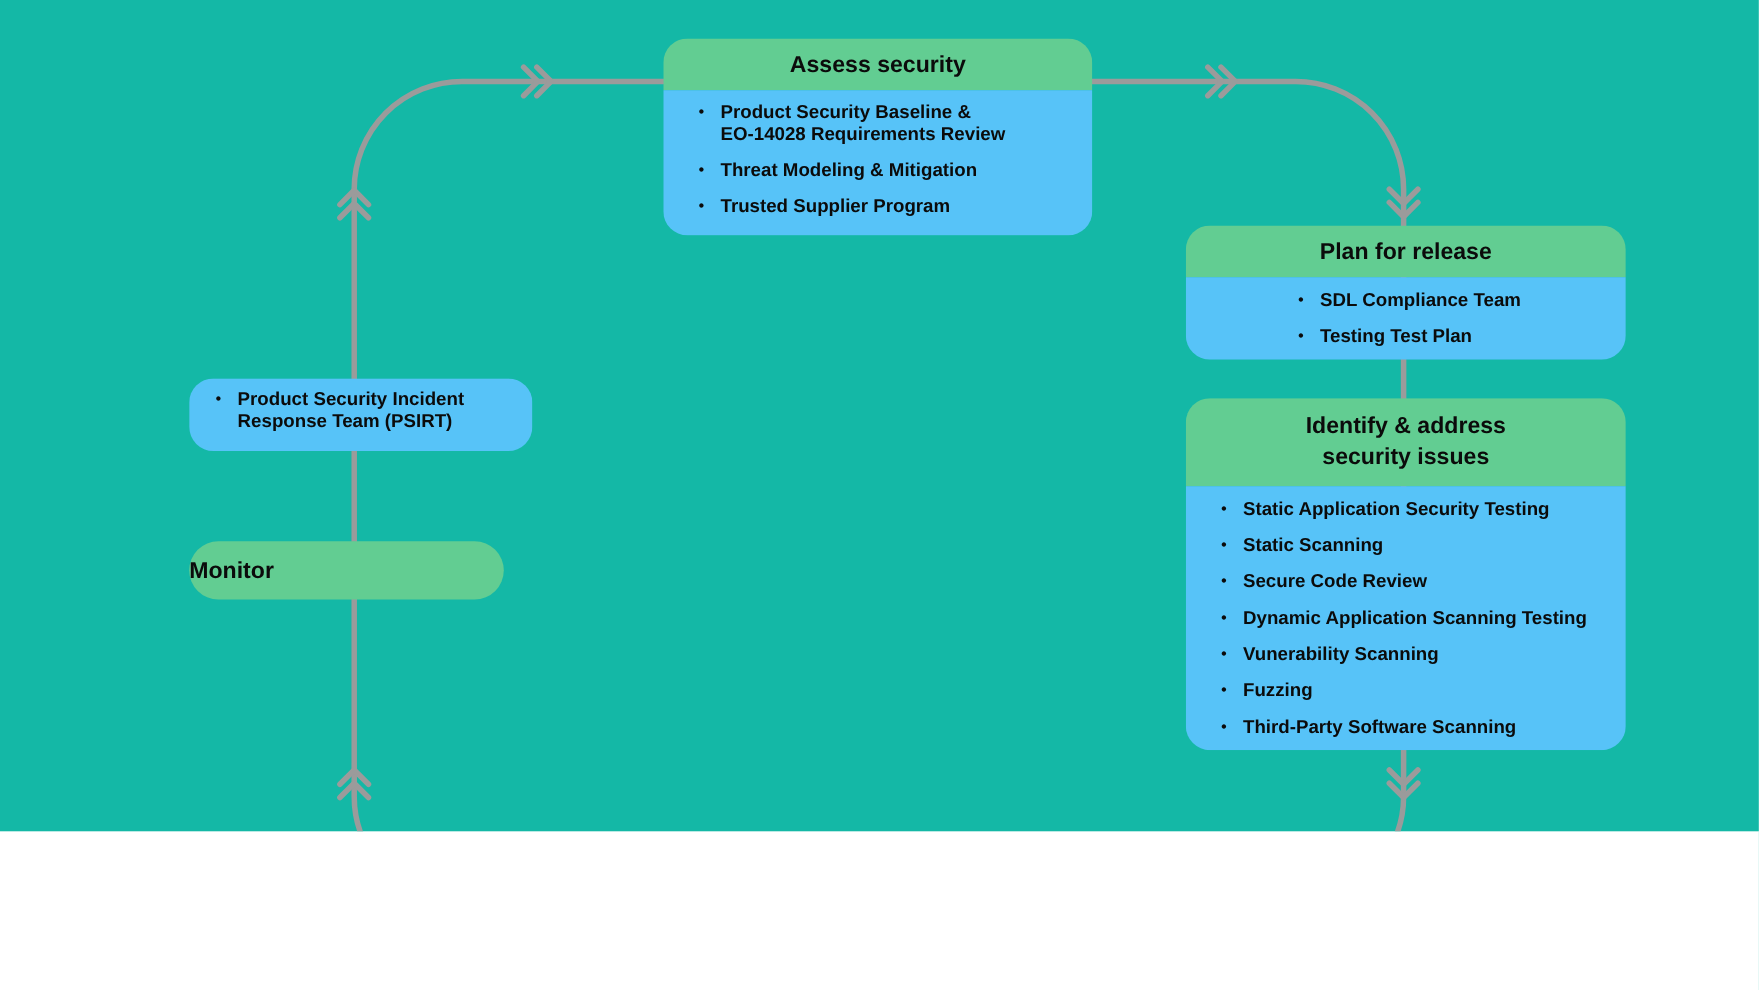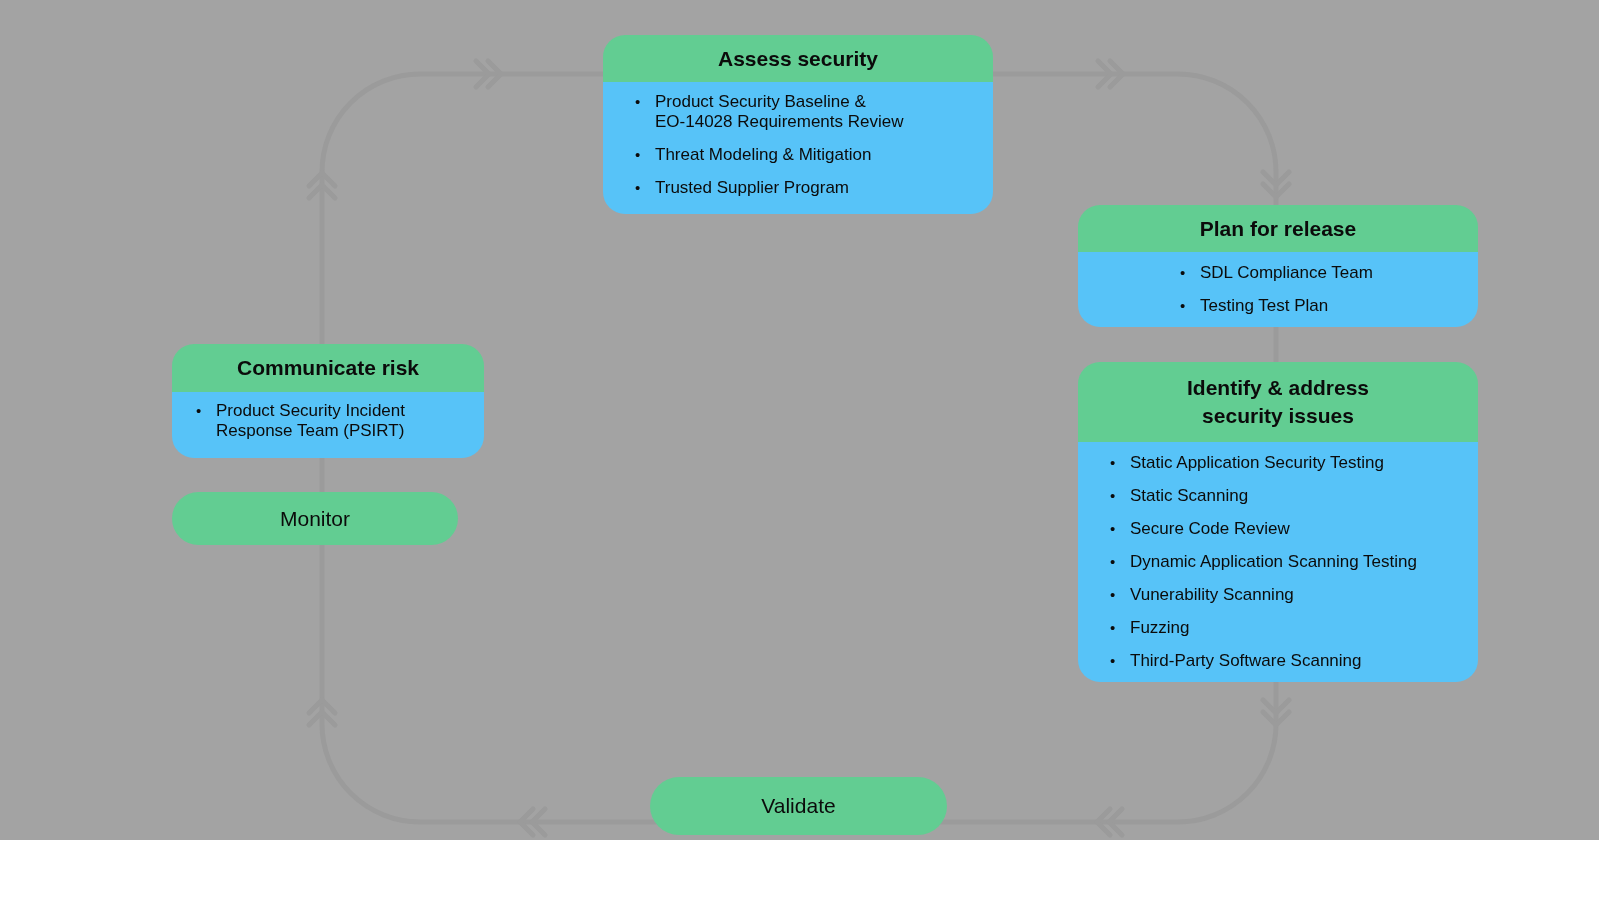"Assess security" .canvas { background: #a3a3a3 -> #14b8a6; height: 840px -> 756px }
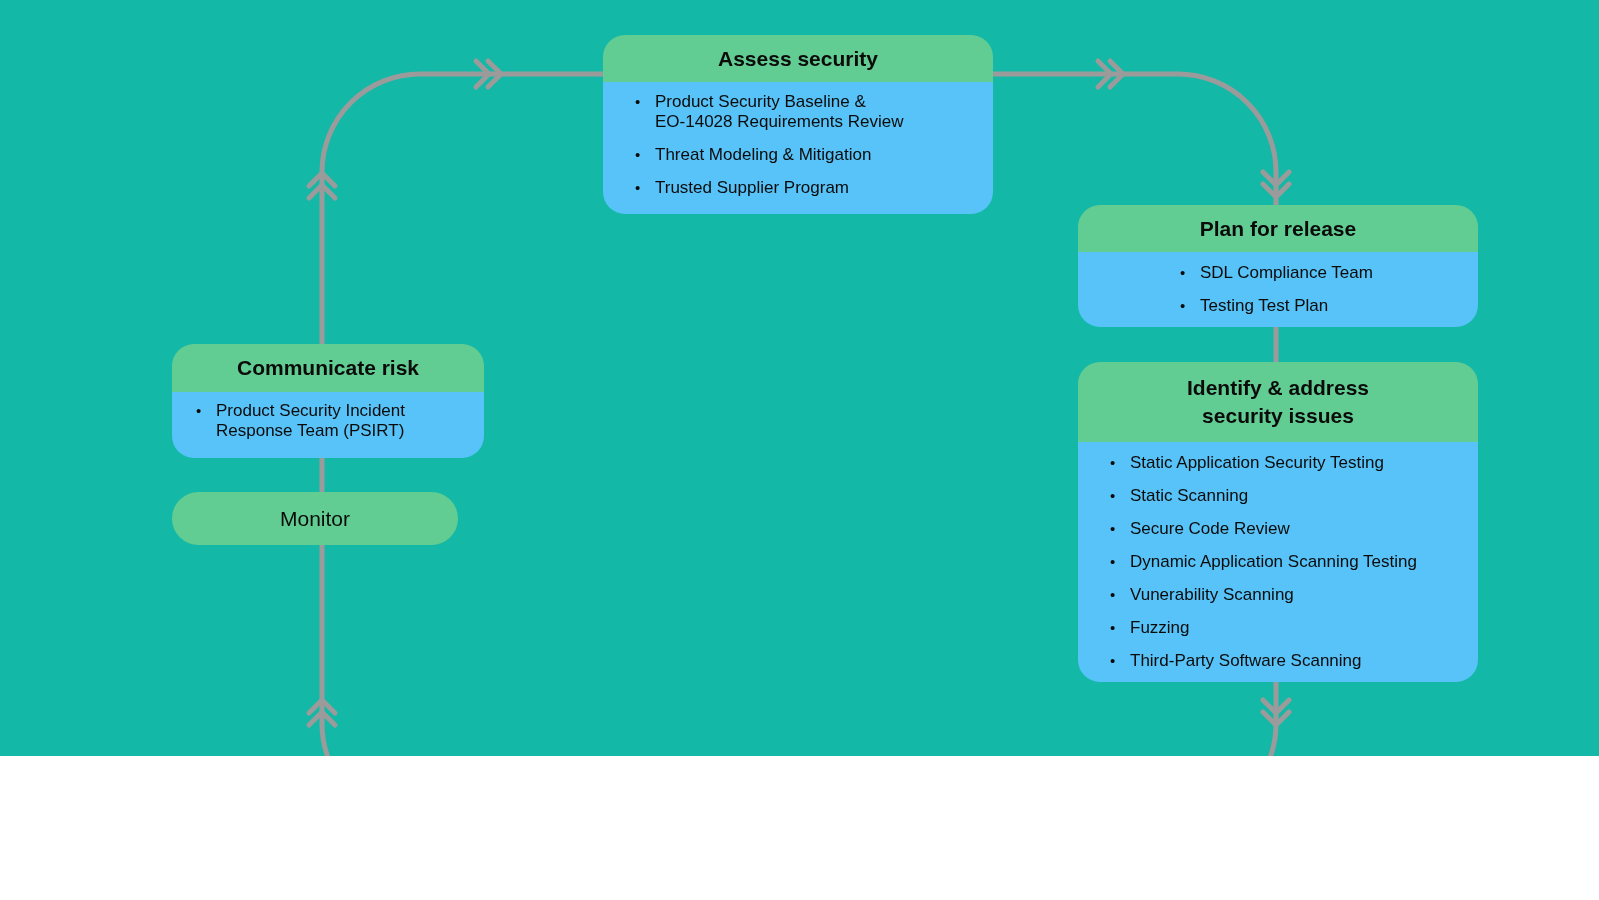"Product Security Baseline &" .txt { font-weight: none -> bold }
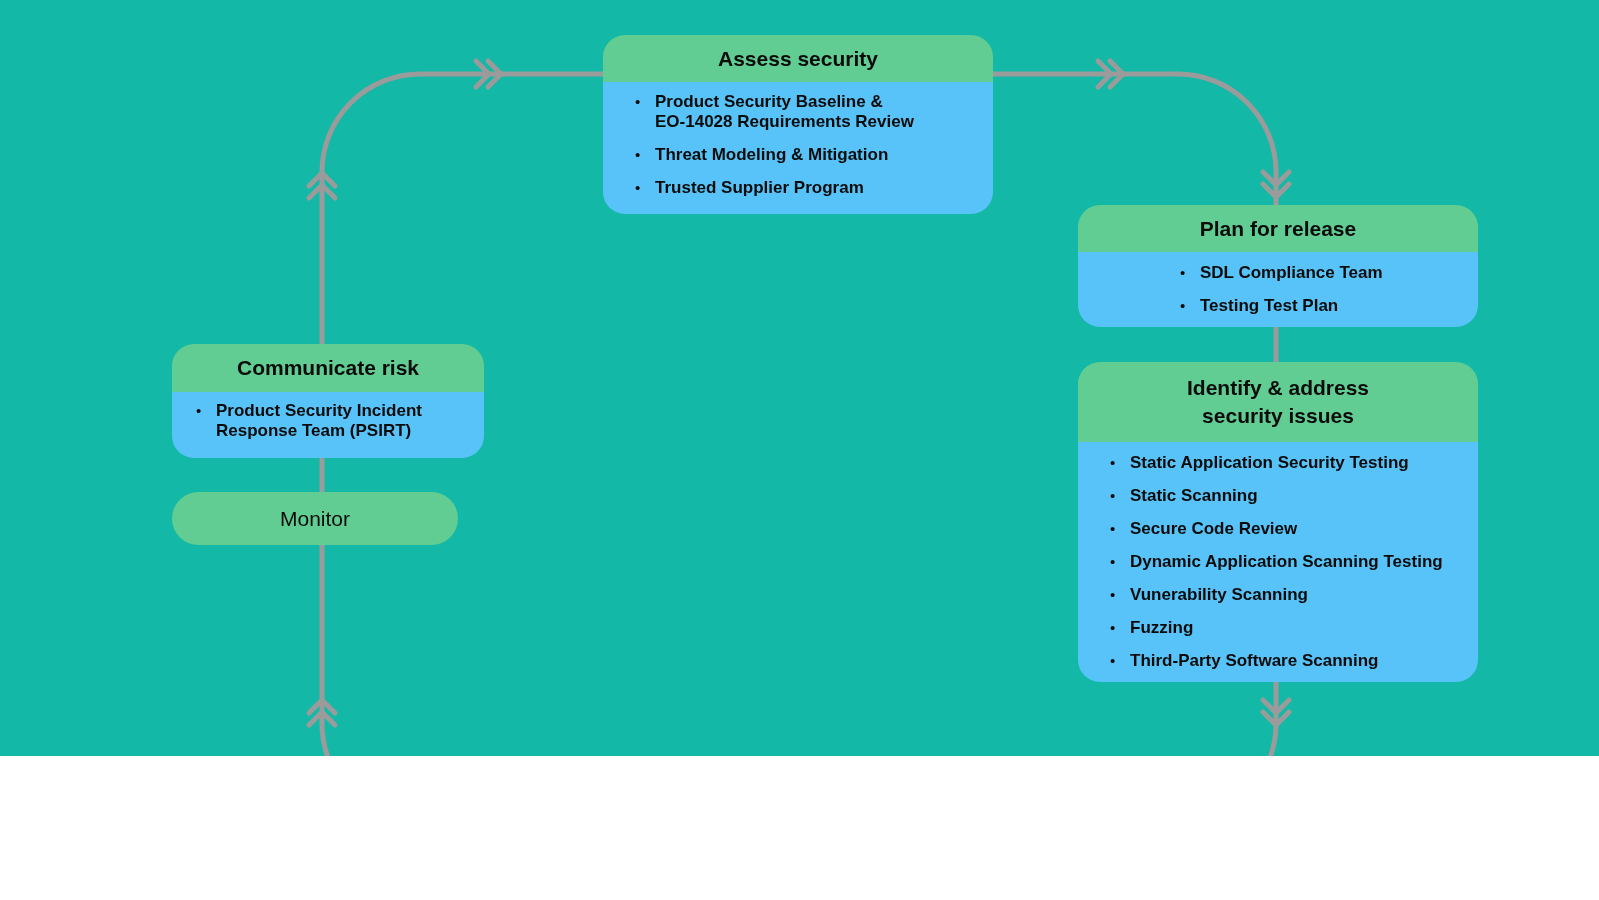"Communicate risk" div.hdr { html: <div>Communicate risk</div> -> none }
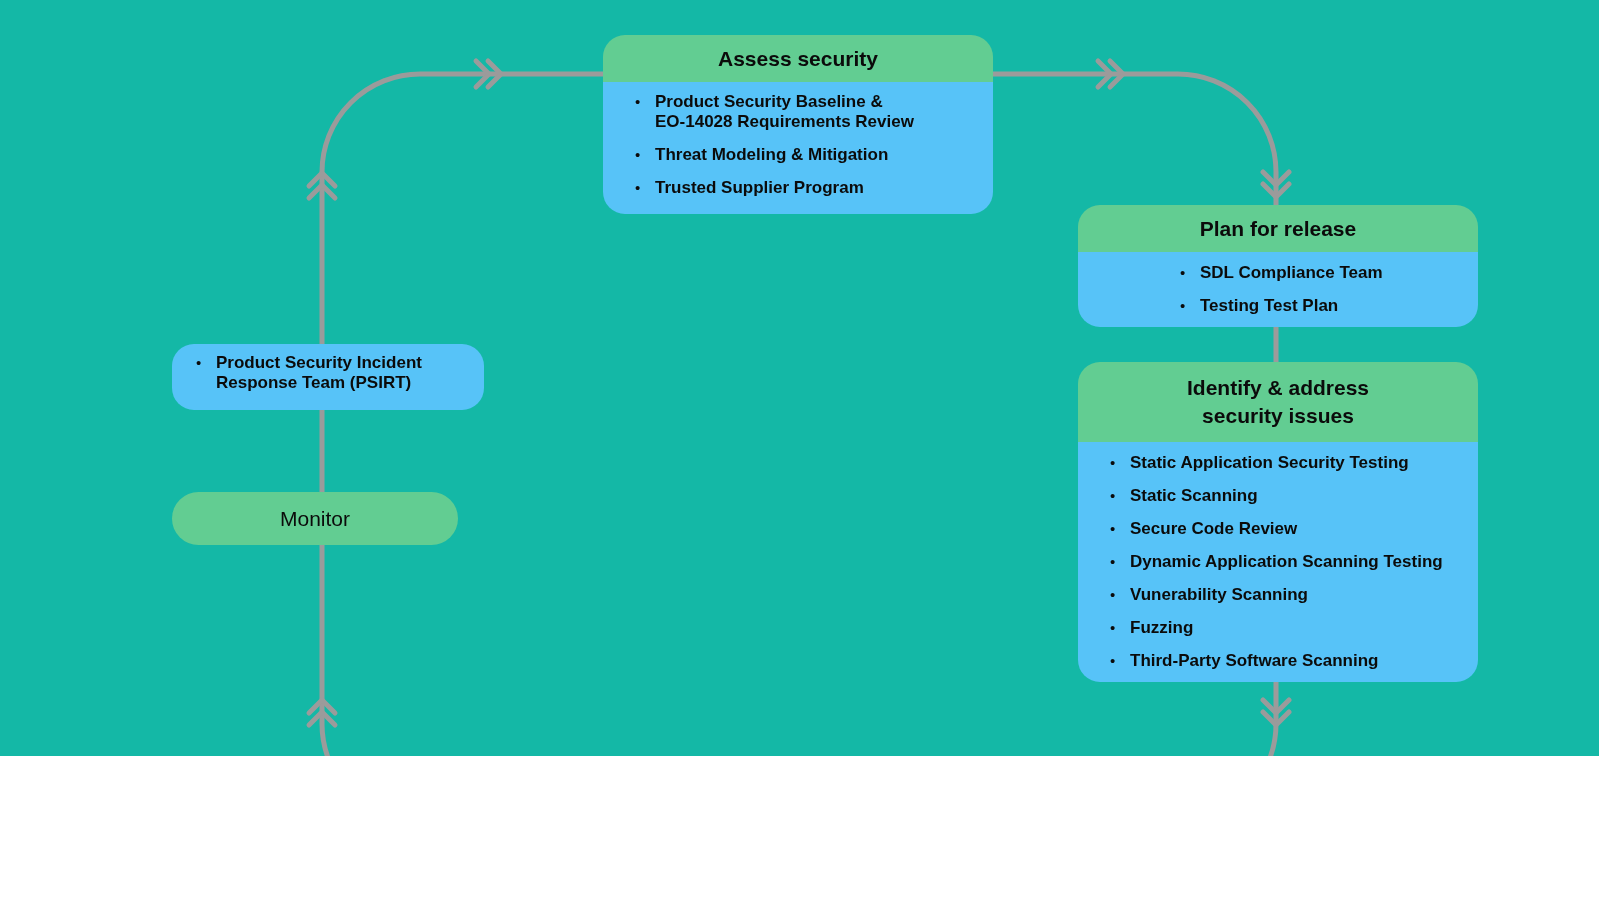"Monitor" .pill { font-weight: 400 -> 700; justify-content: center -> flex-start }
